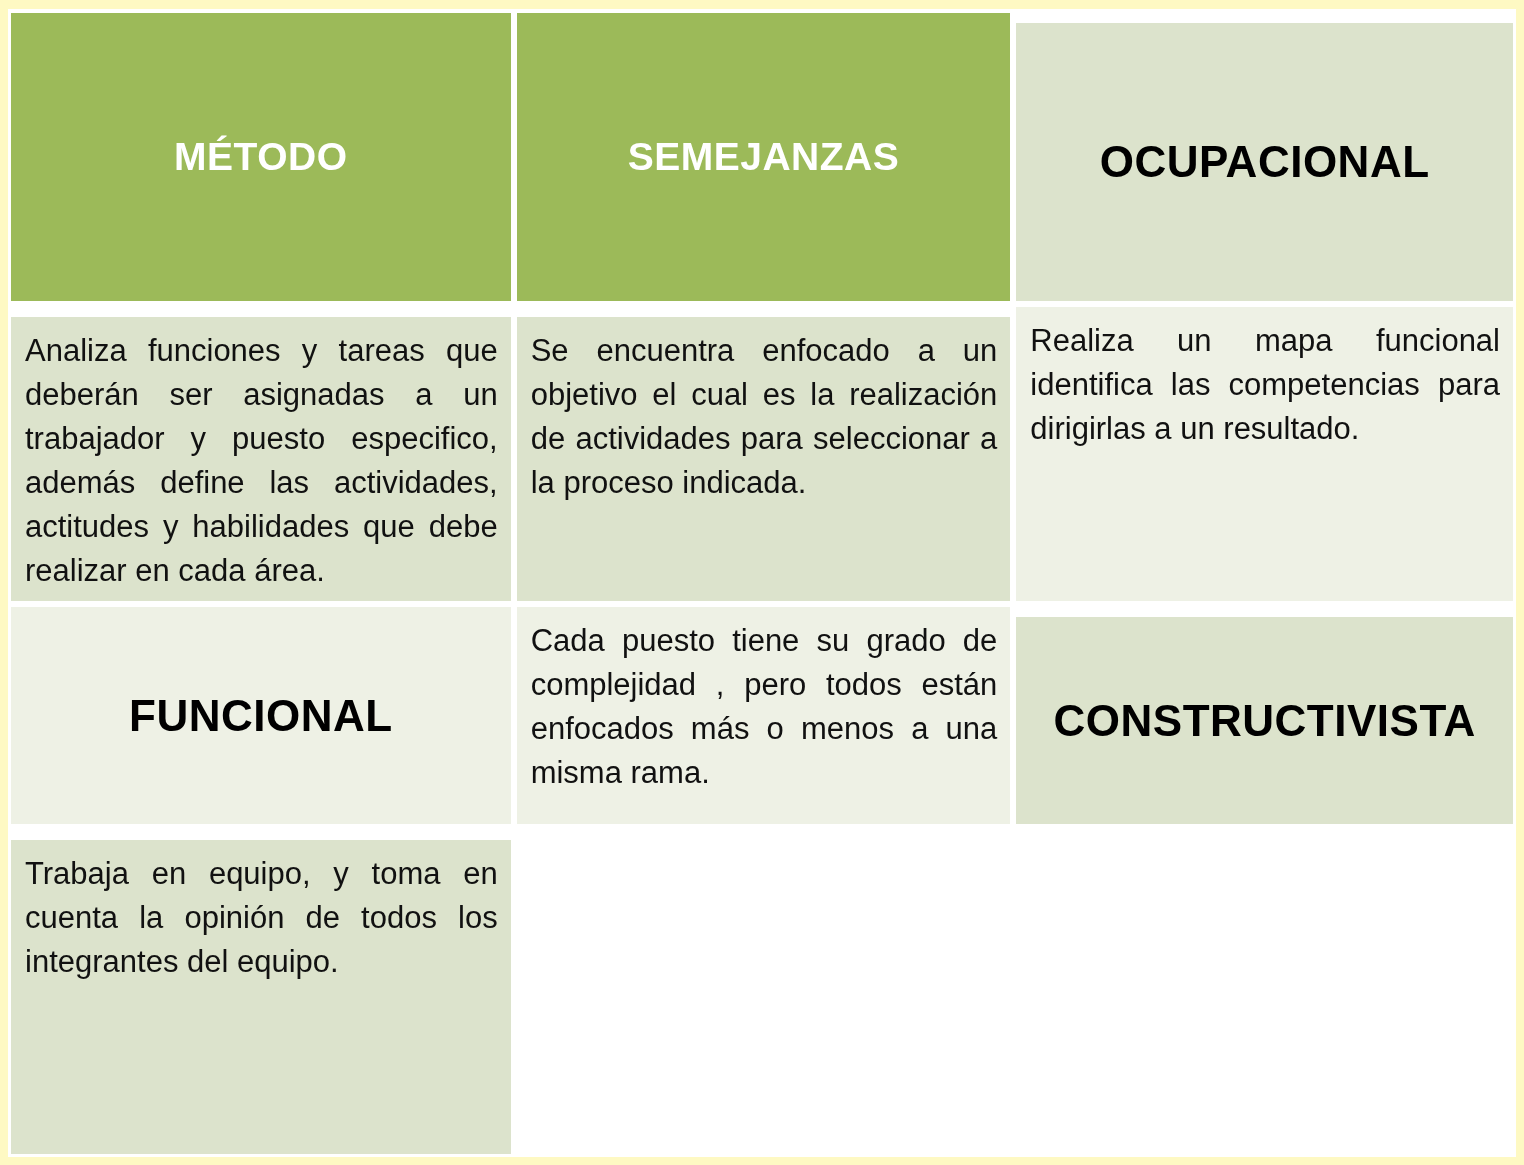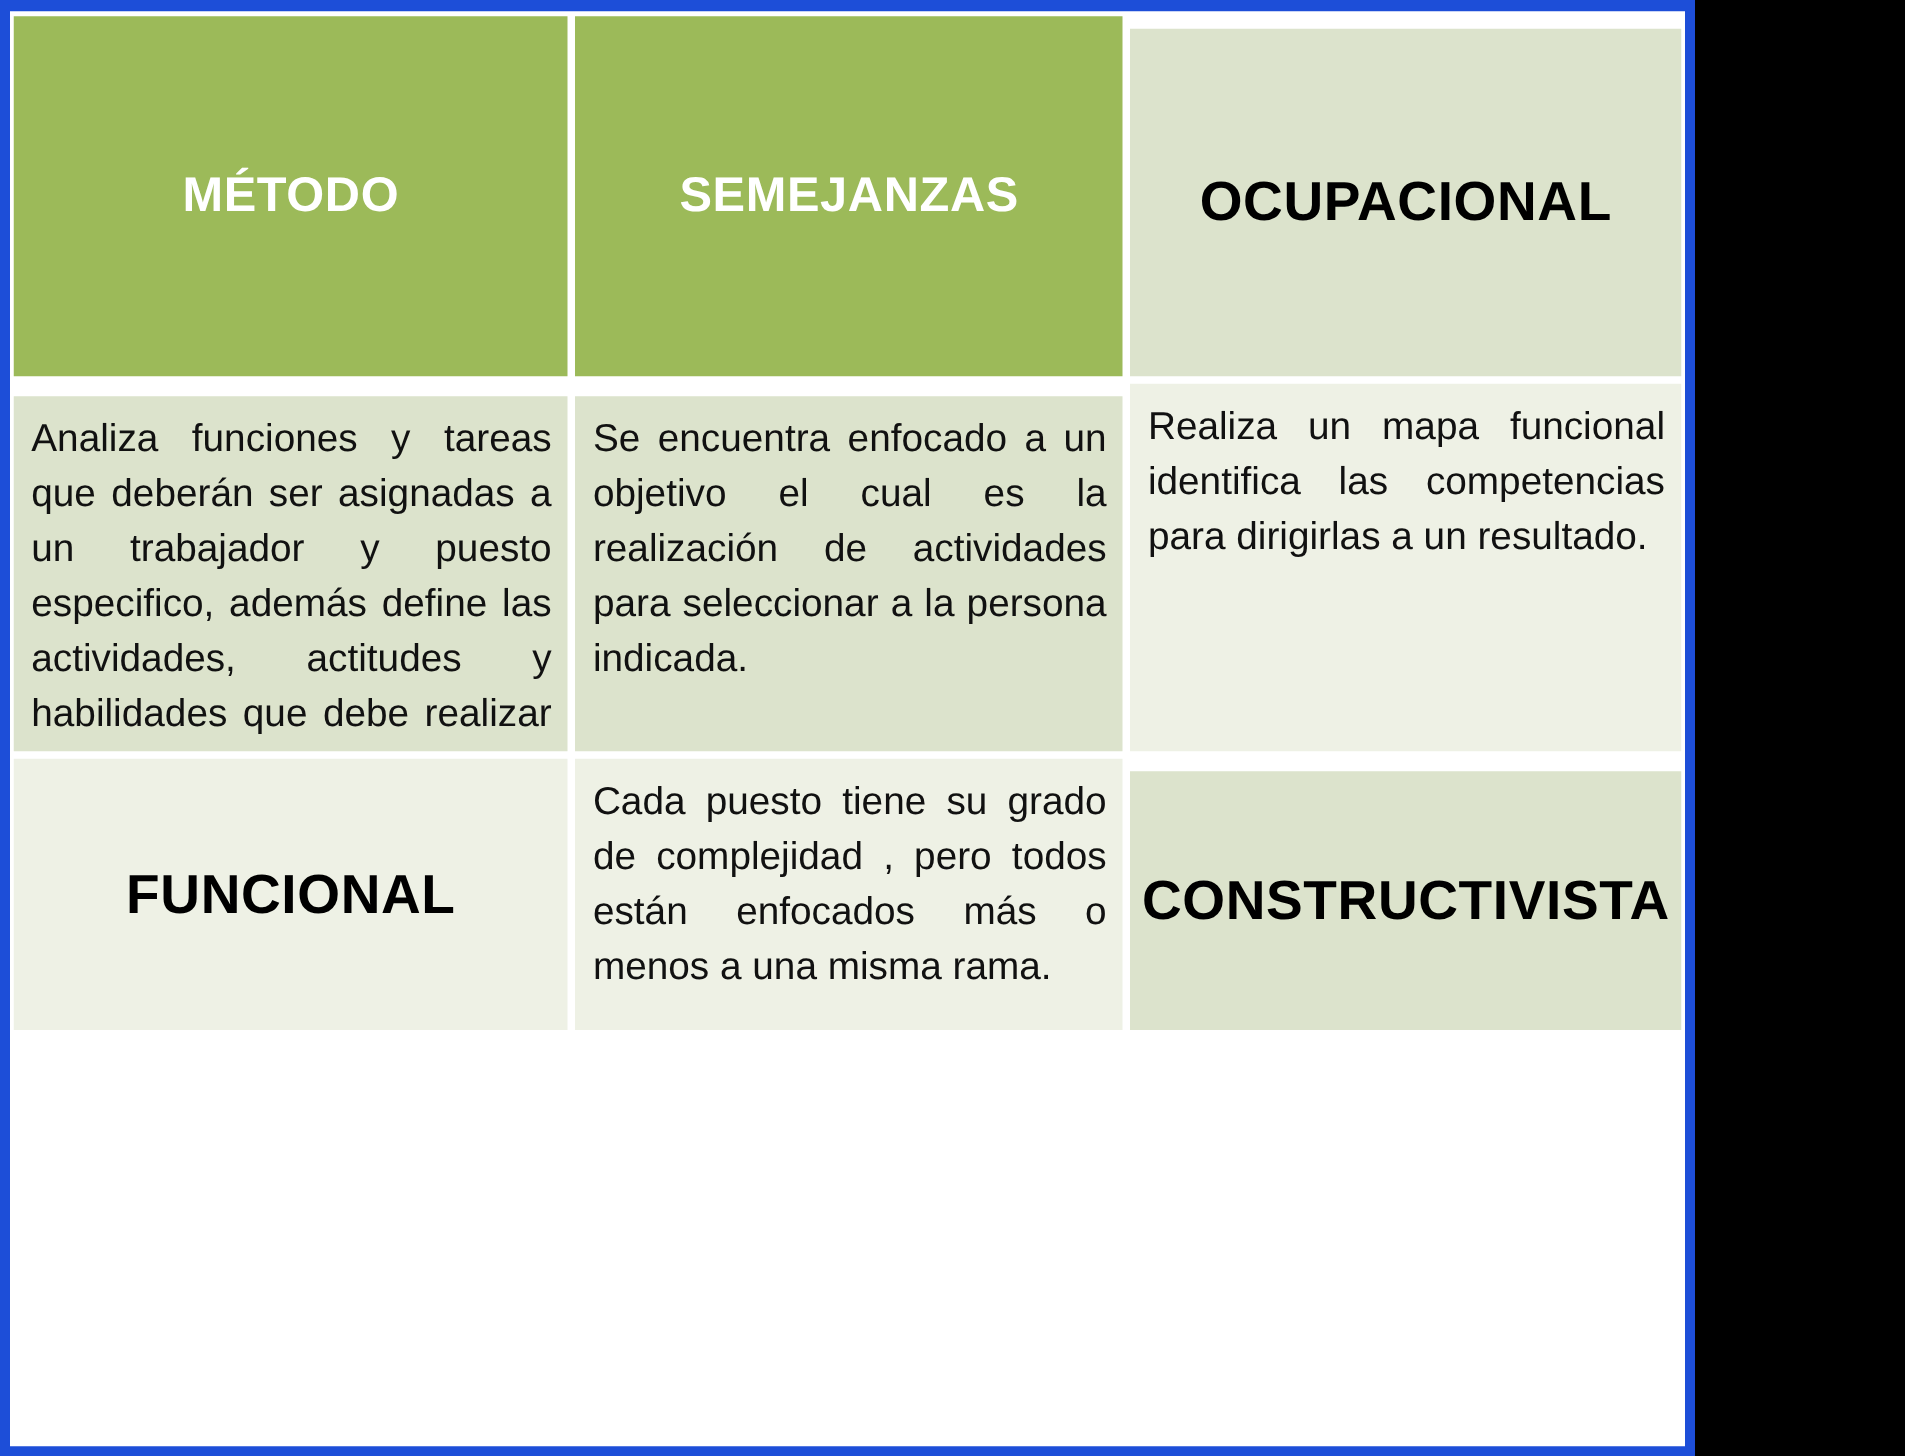"MÉTODO" .frame { background: #1d4ed8 -> #fef9c3; width: 1356px -> 1524px }
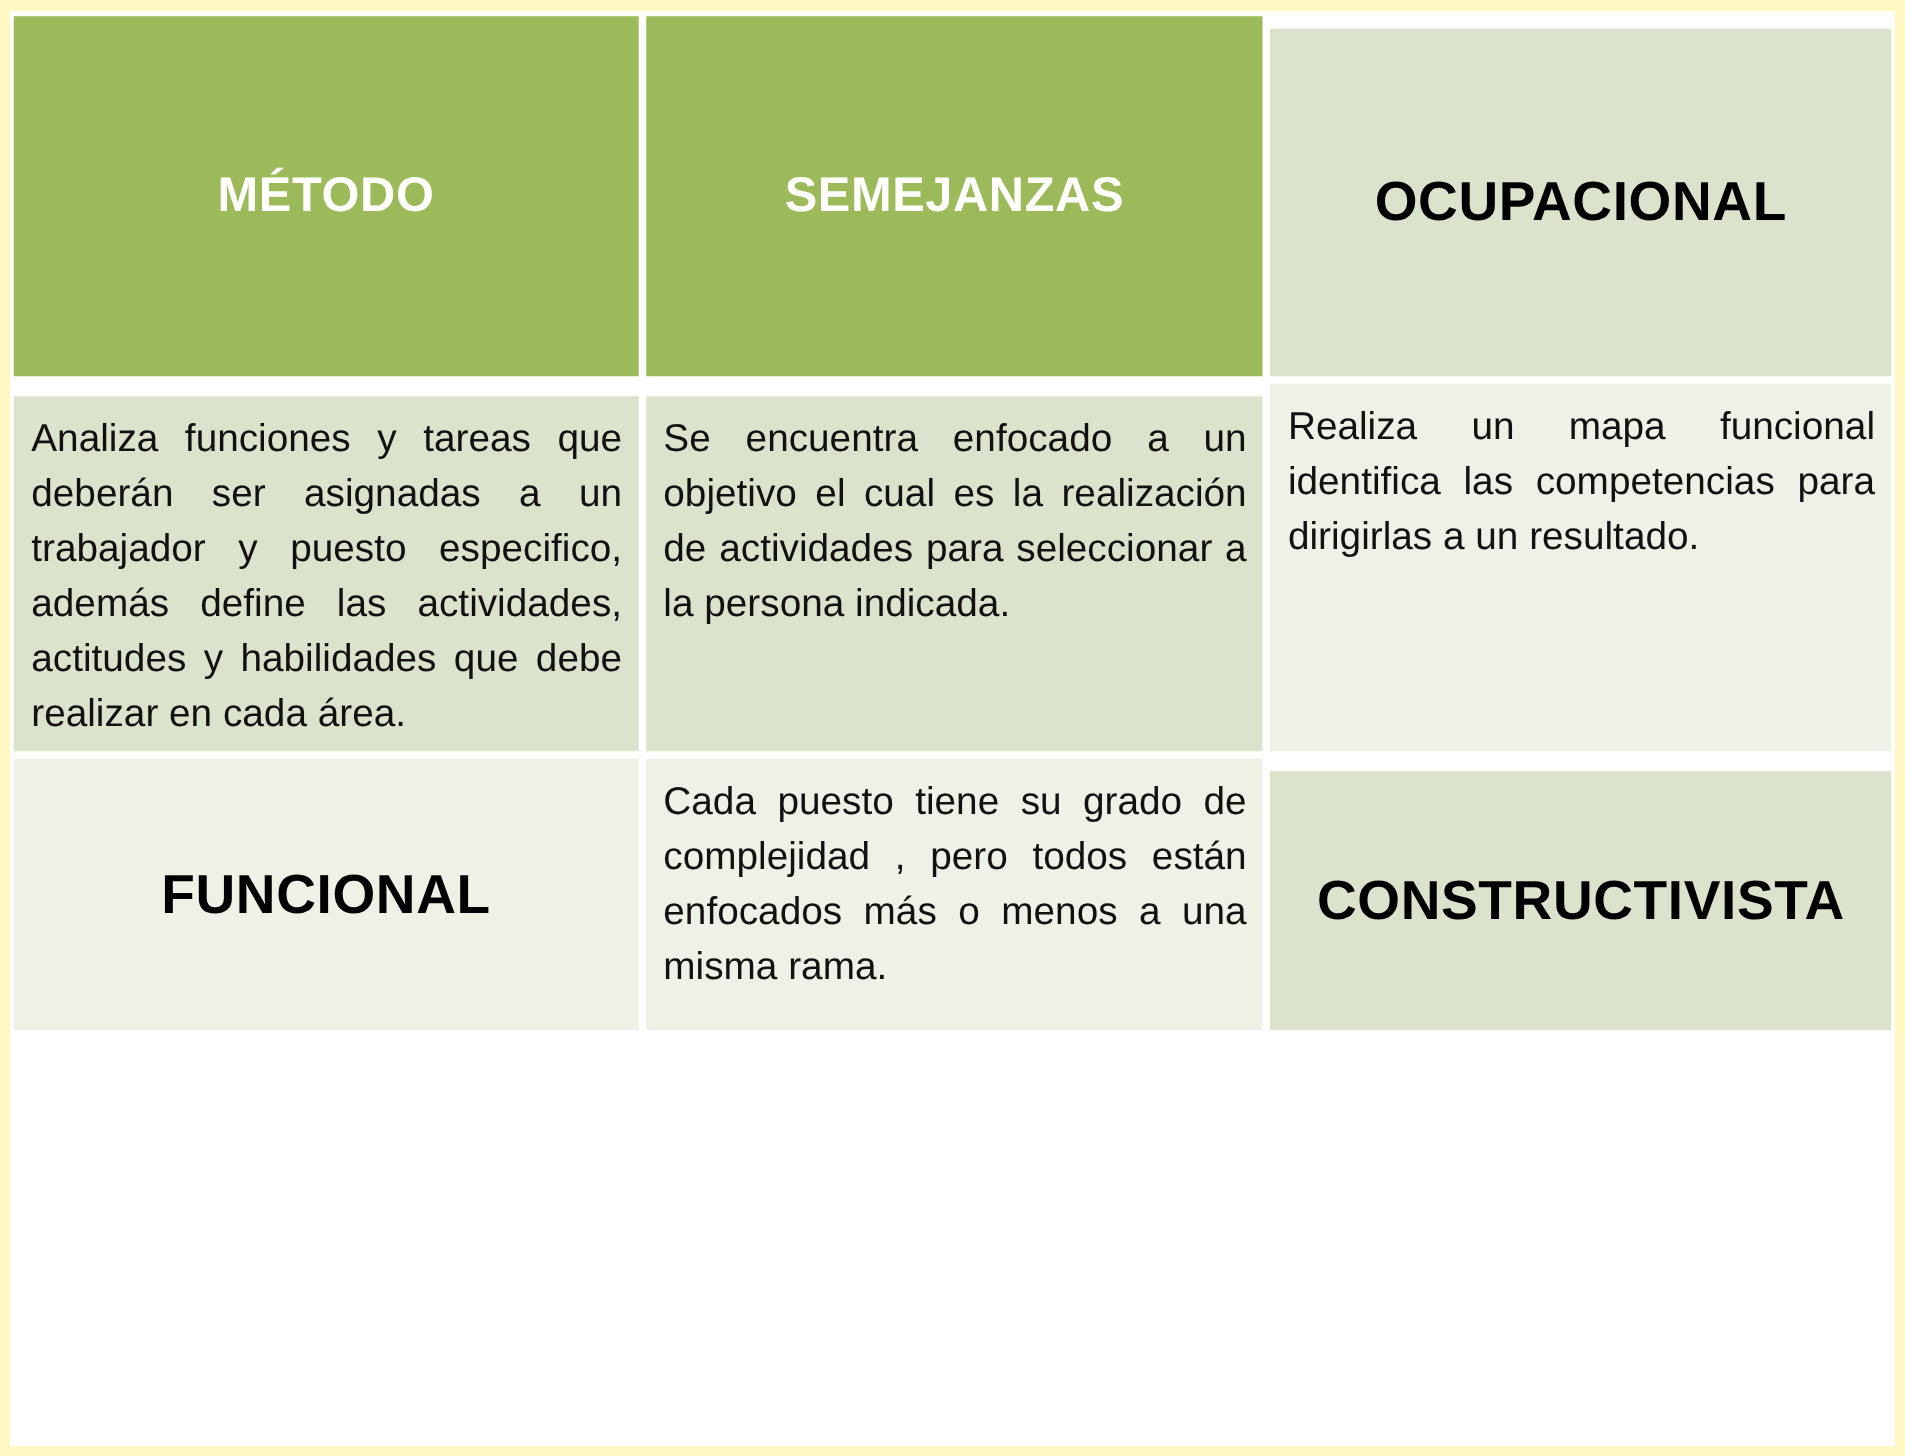"Se encuentra enfocado a un" div.cell { text: persona -> proceso }
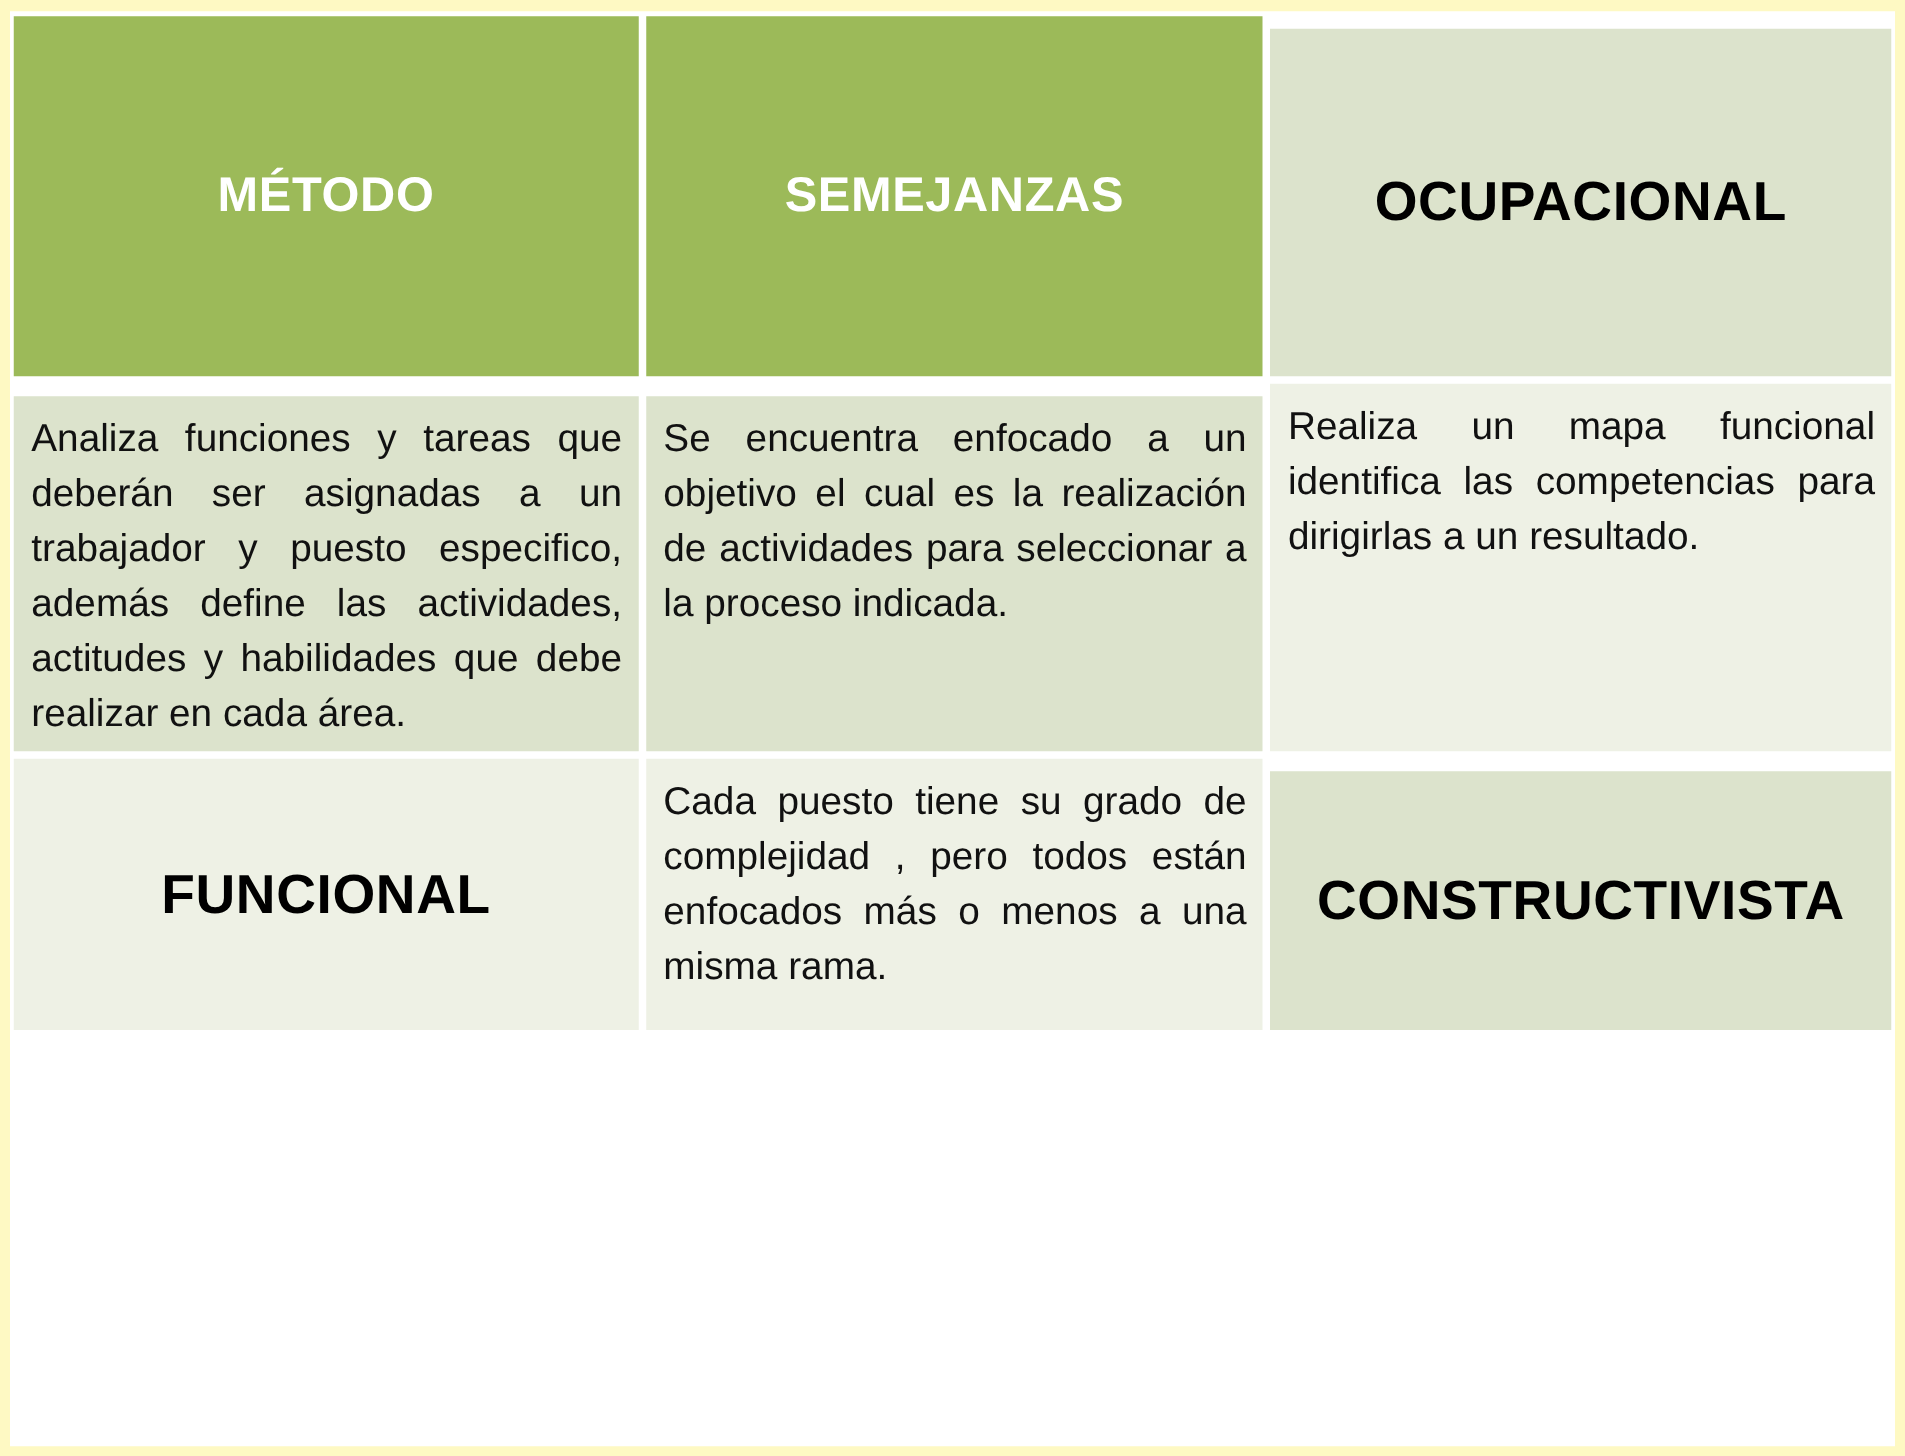"Trabaja en equipo, y toma" div.cell { html: none -> <div>Trabaja en equipo, y toma en cuenta la opinión de todos los integrantes del equipo.</div> }
